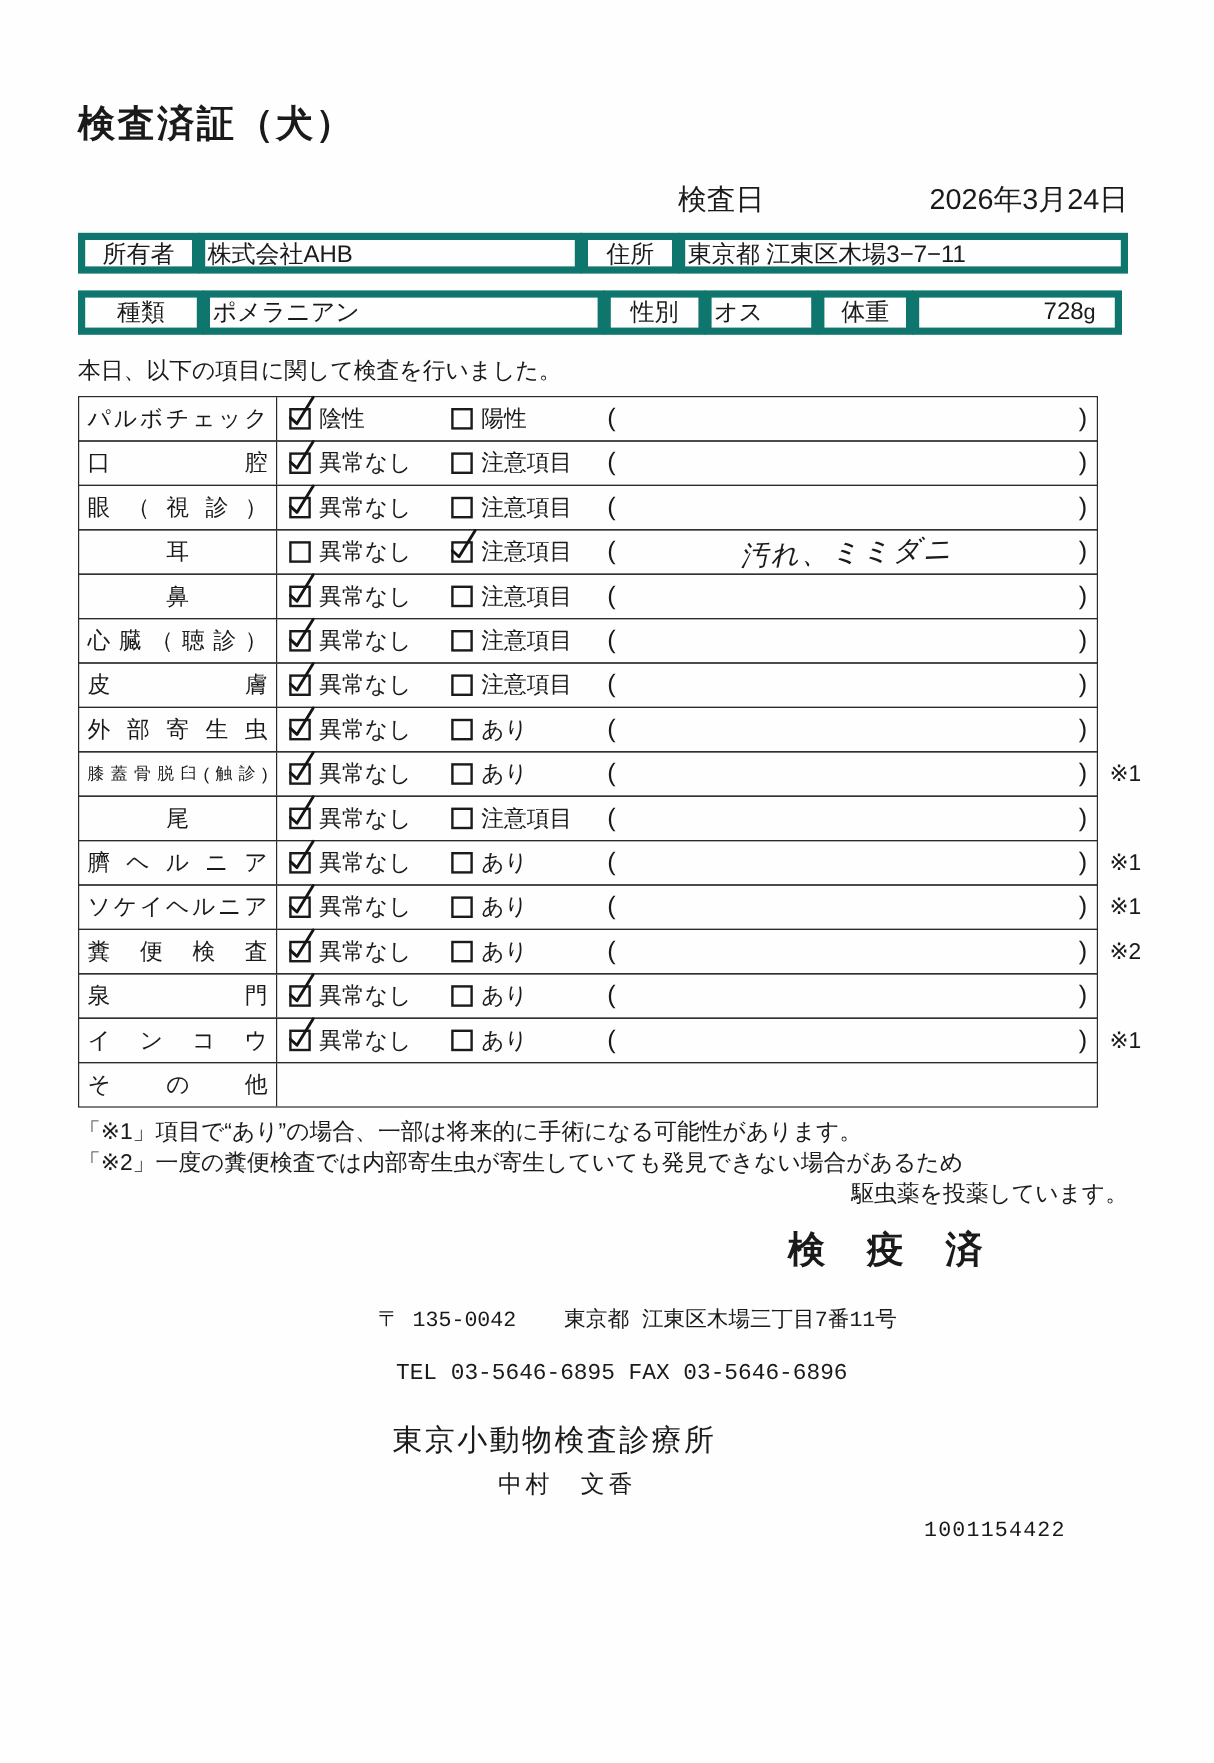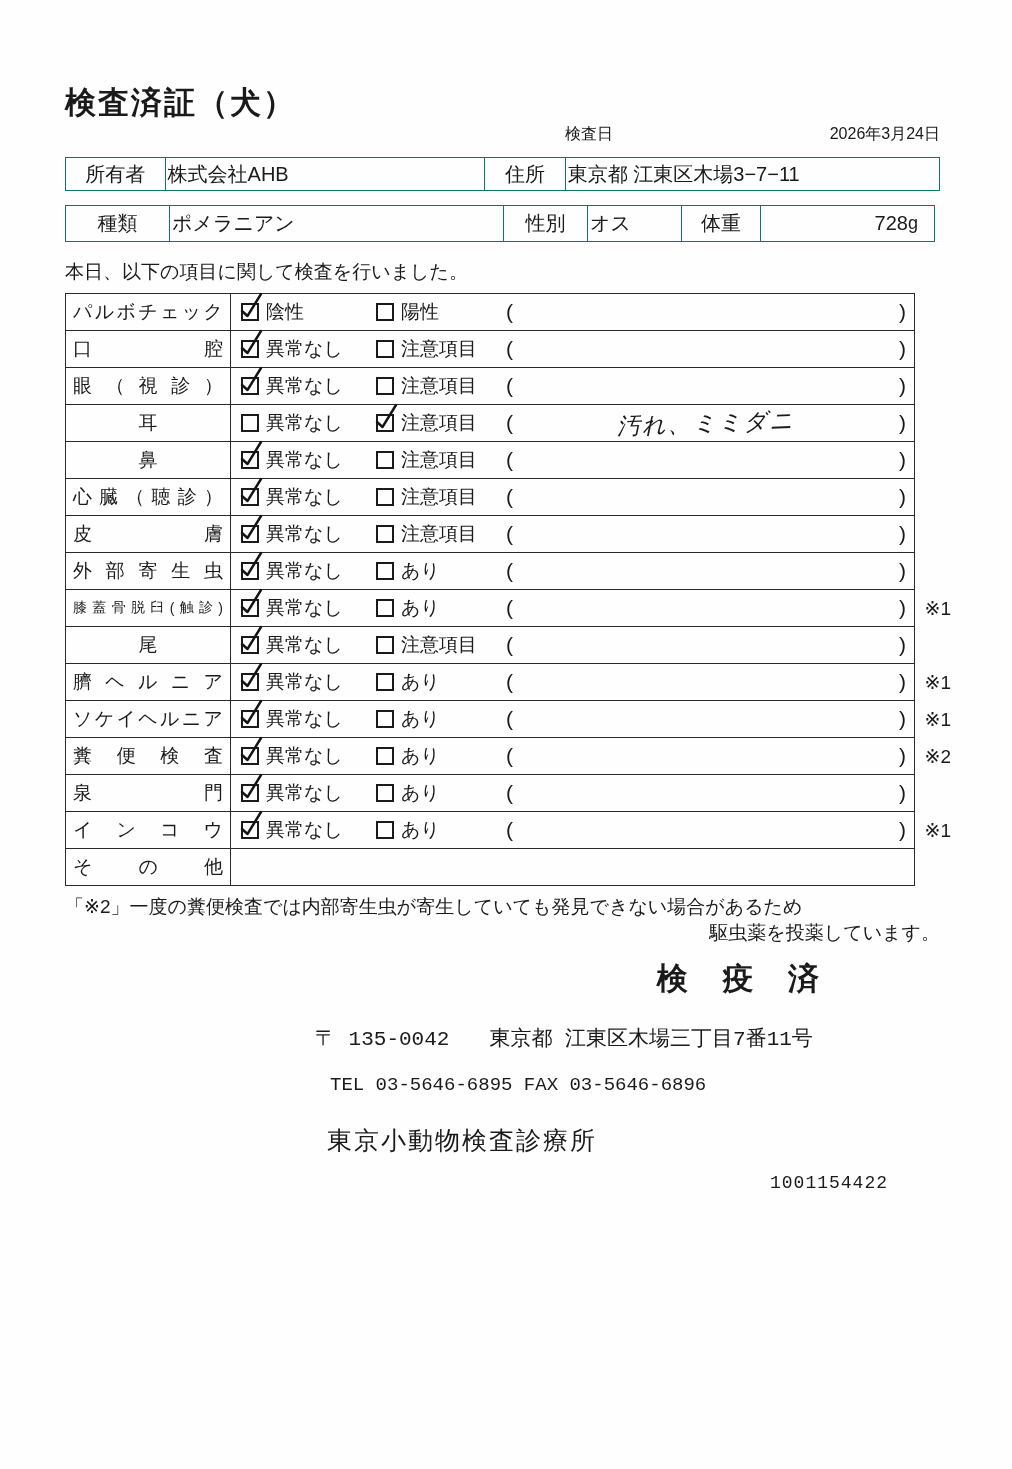"検査日" .date-row { font-size: 16px -> 24px; margin-top: none -> 26px }
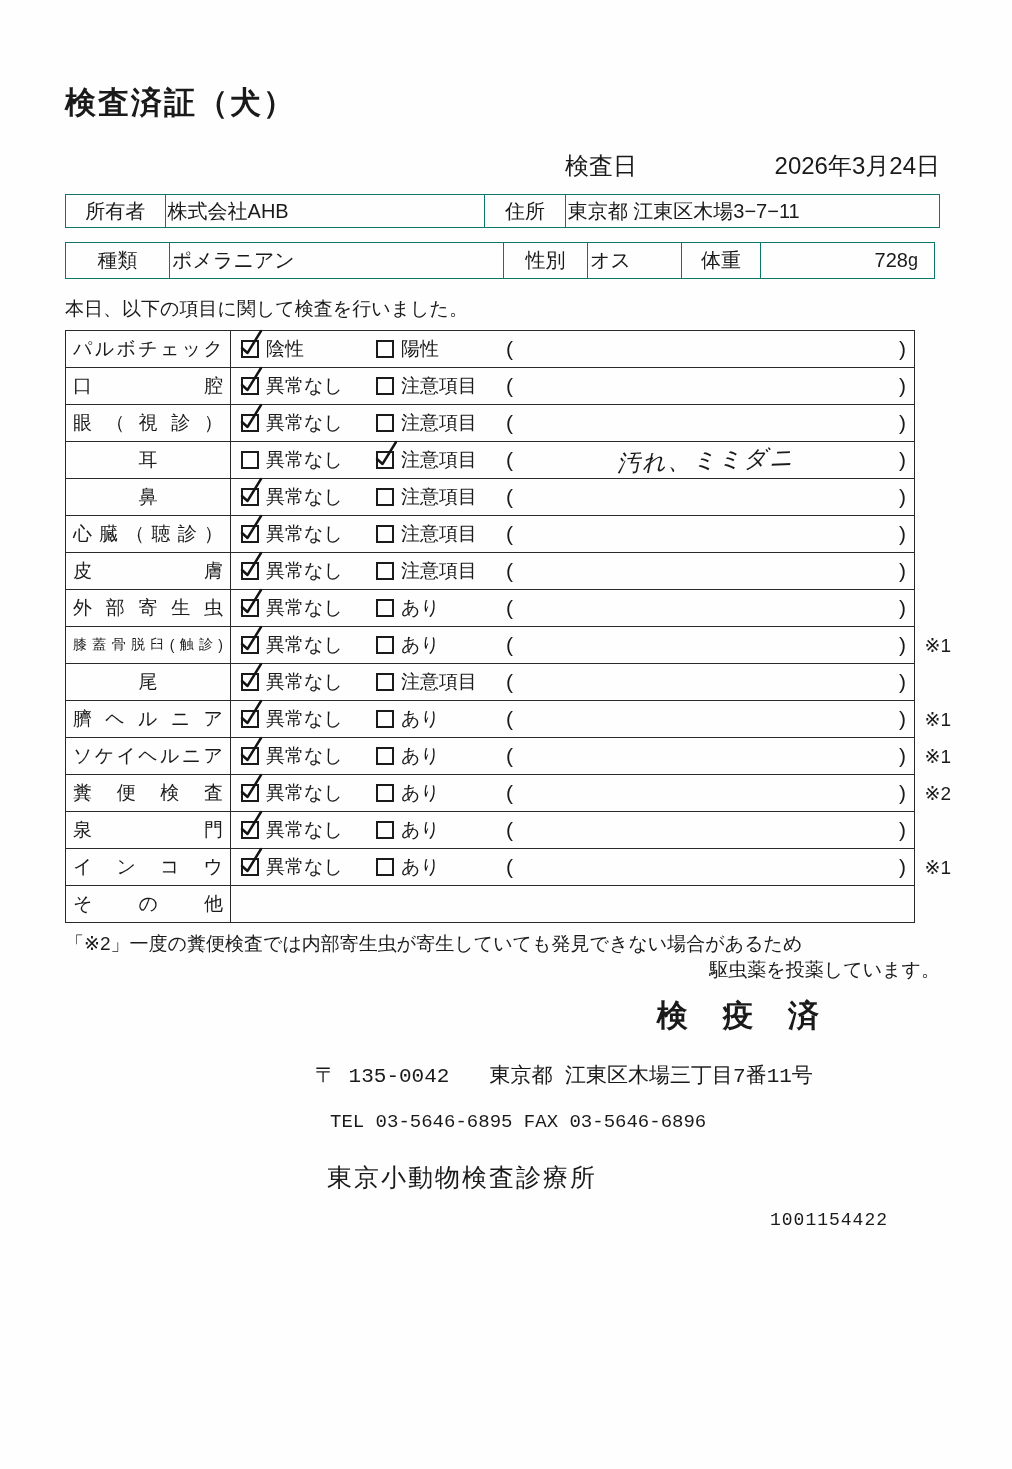"所有者" .cell { border: 1px solid #0f766e -> 6px solid #0f766e }
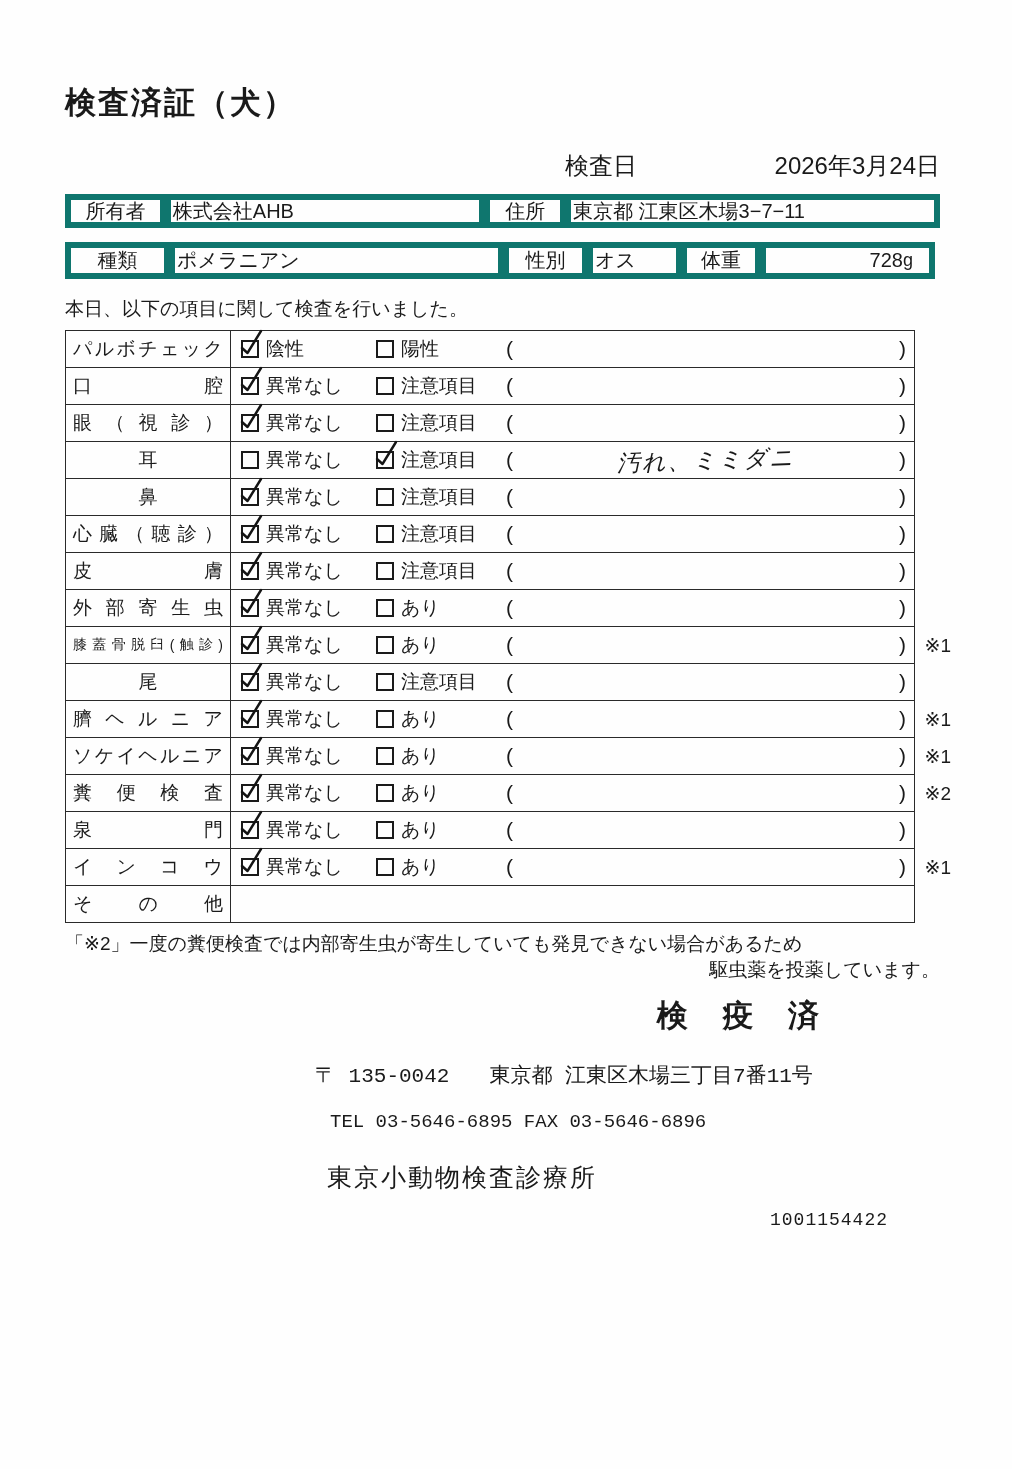"「※1」項目で“あり”の場合、一部は将来的に手術になる可能性があります。" div { html: none -> <div>「※1」項目で“あり”の場合、一部は将来的に手術になる可能性があります。</div> }
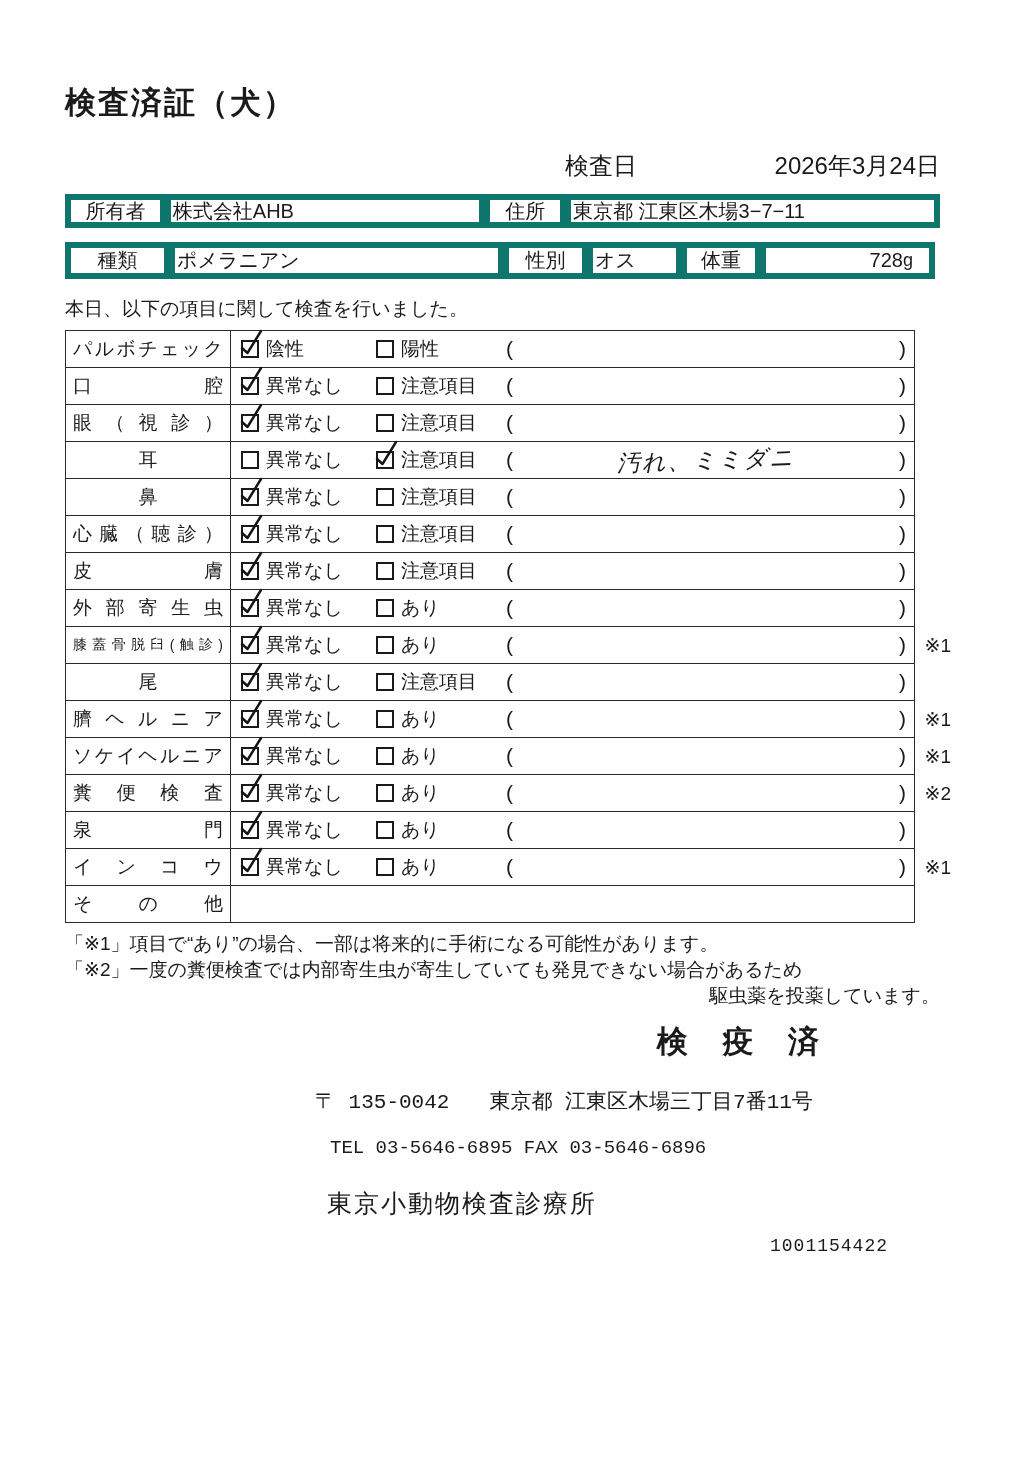"〒 135-0042" .postal-line { font-size: 21px -> 18px }
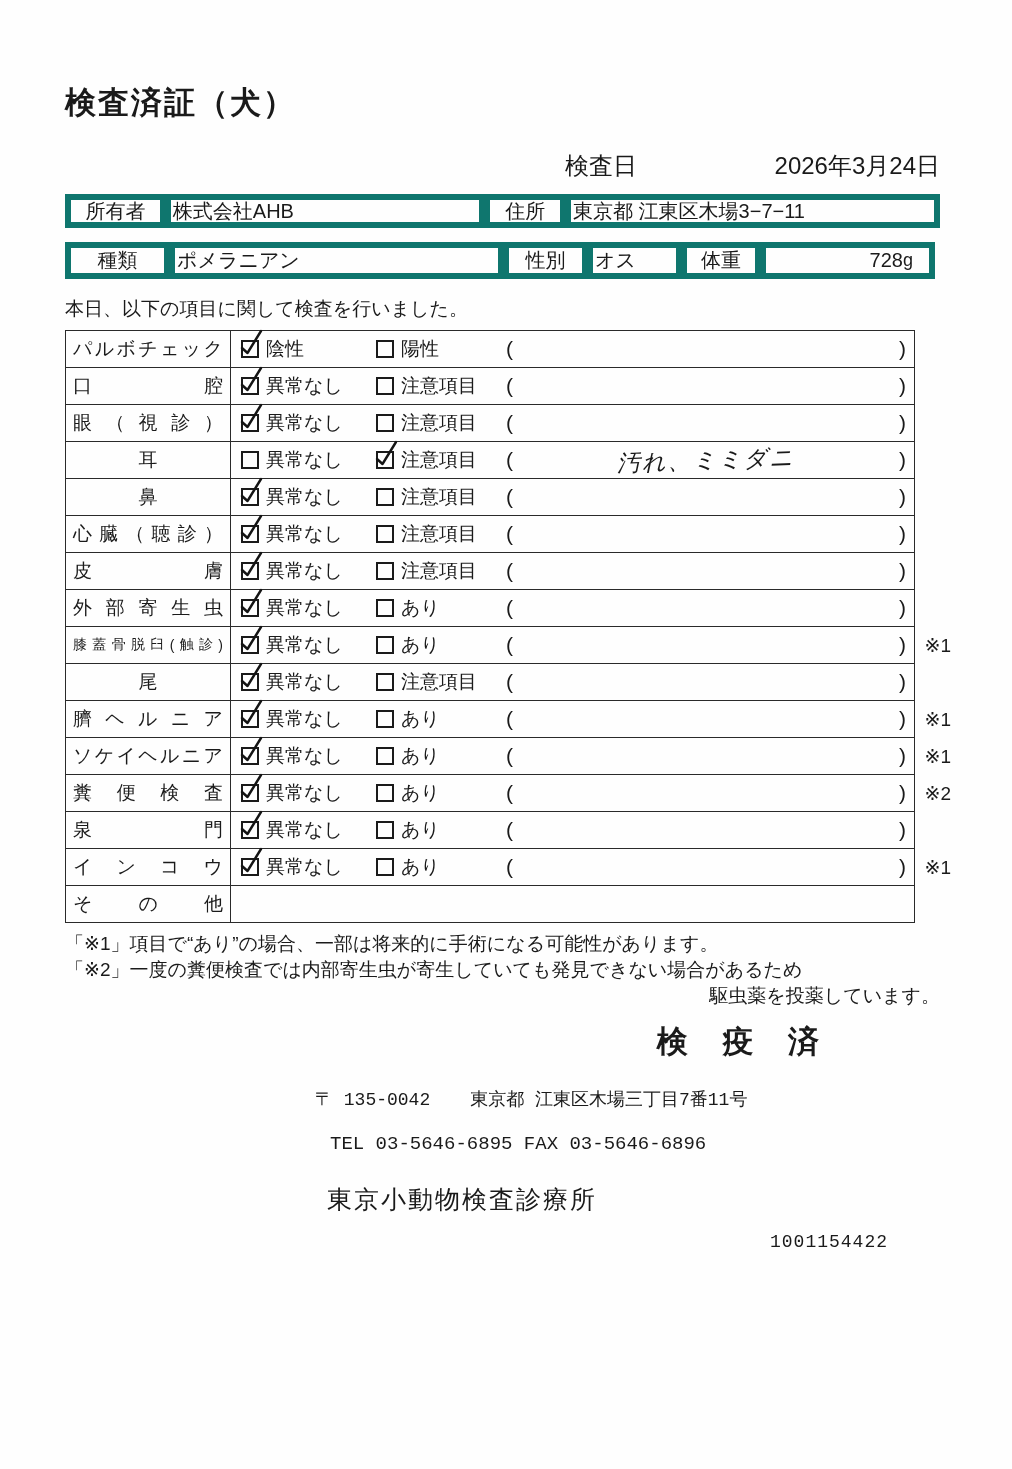"中村 文香" div.vet-line { html: none -> <div>中村 文香</div> }
